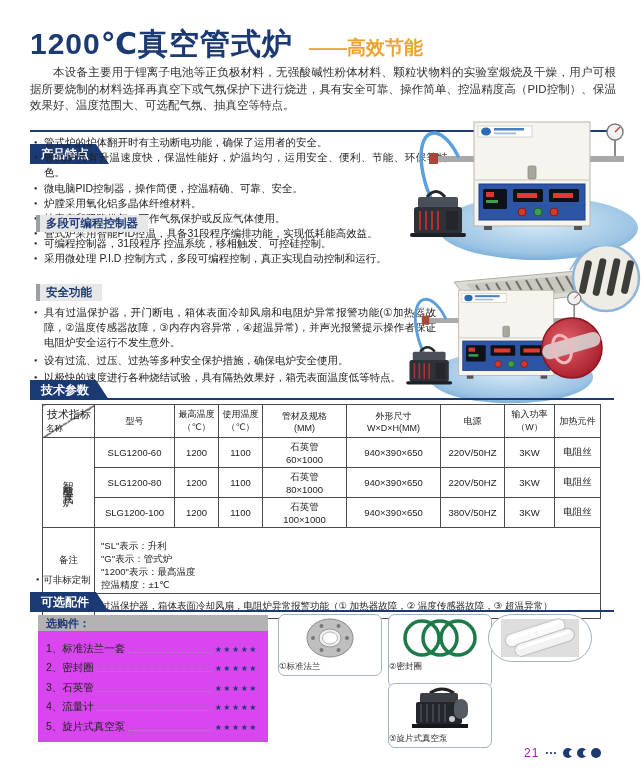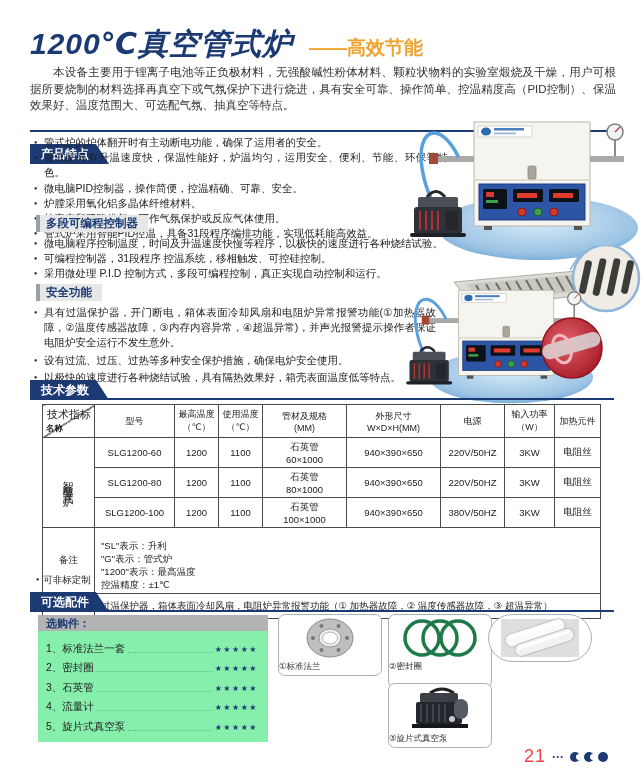"1200℃真空管式炉" .main-title { font-style: italic -> none }
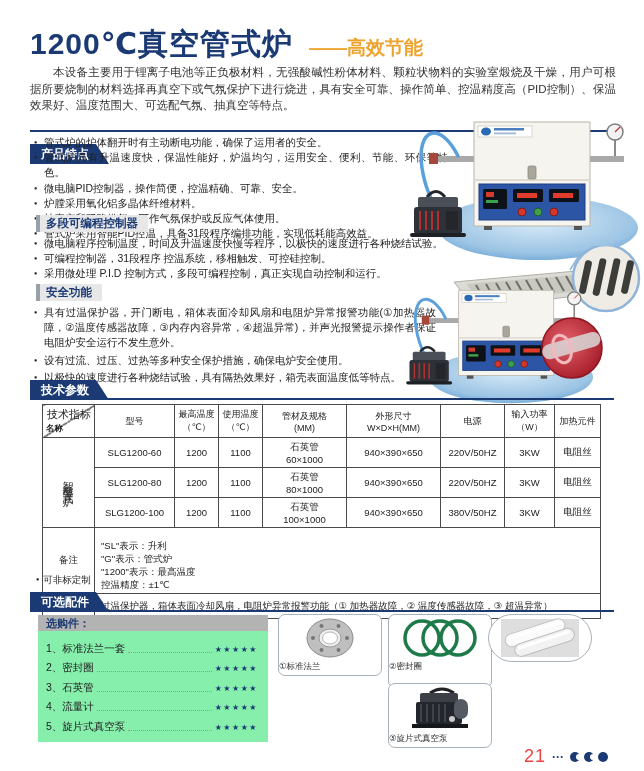"微电脑程序控制温度，时间及升温速度快慢等程序，以极快的速度进行各种烧结试验。" li { html: <li>微电脑程序控制温度，时间及升温速度快慢等程序，以极快的速度进行各种烧结试验。</li> -> none }
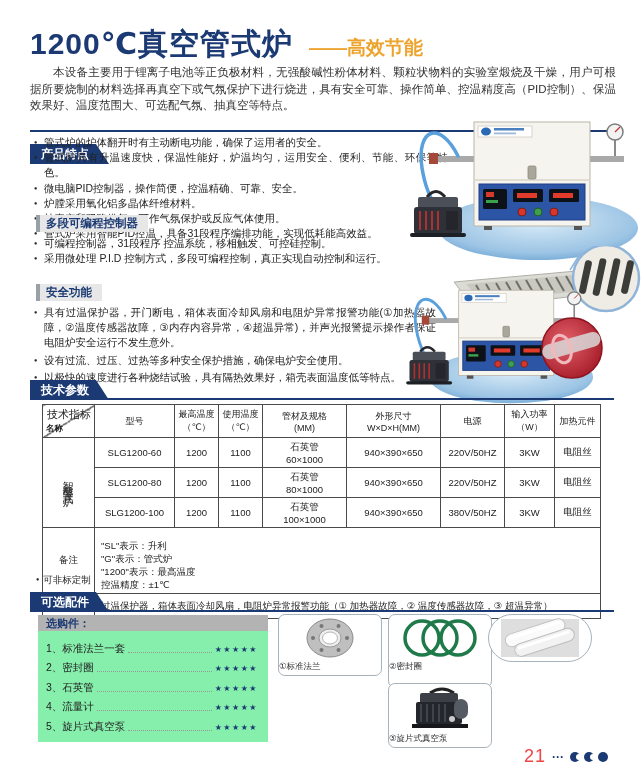"名称" .diag-bottom { font-weight: bold -> none }
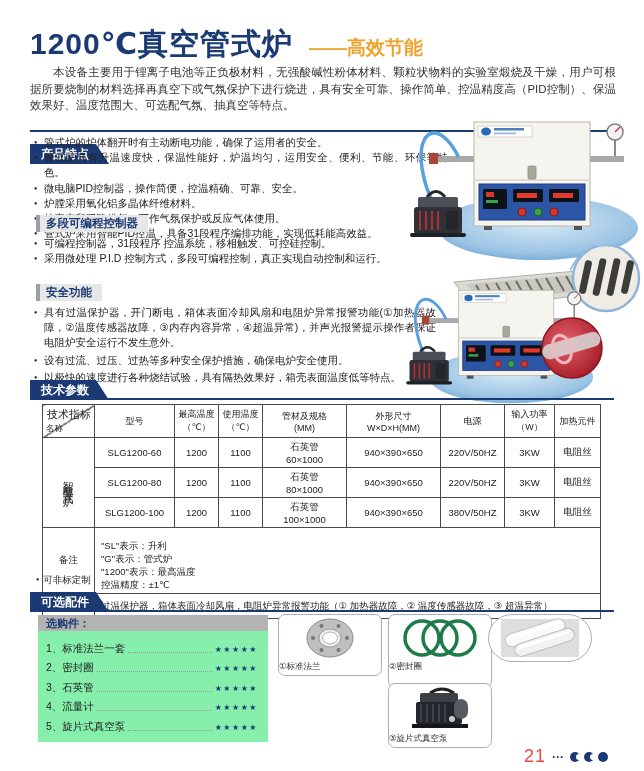"选购件：" .opt-box { background: #86efac -> #d946ef }
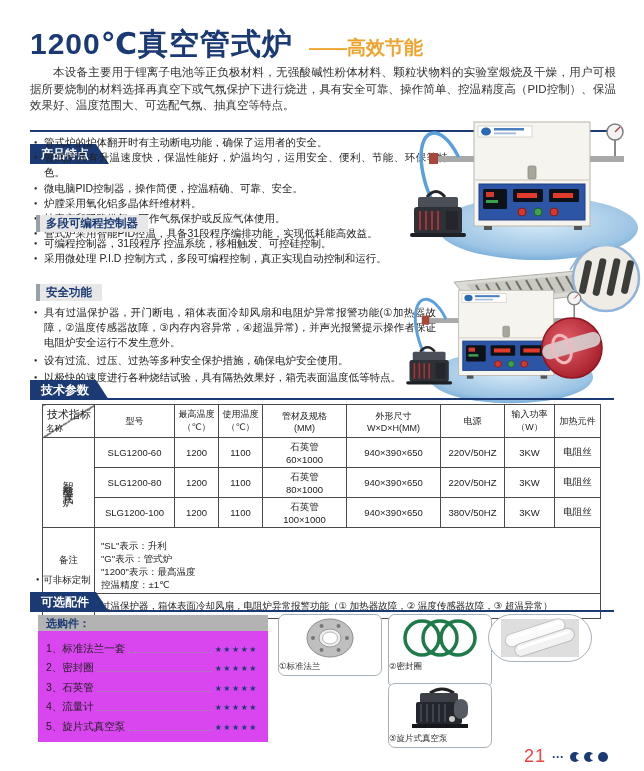"21" .page-num { color: #ef4444 -> #a21caf; font-size: 18px -> 12px }
